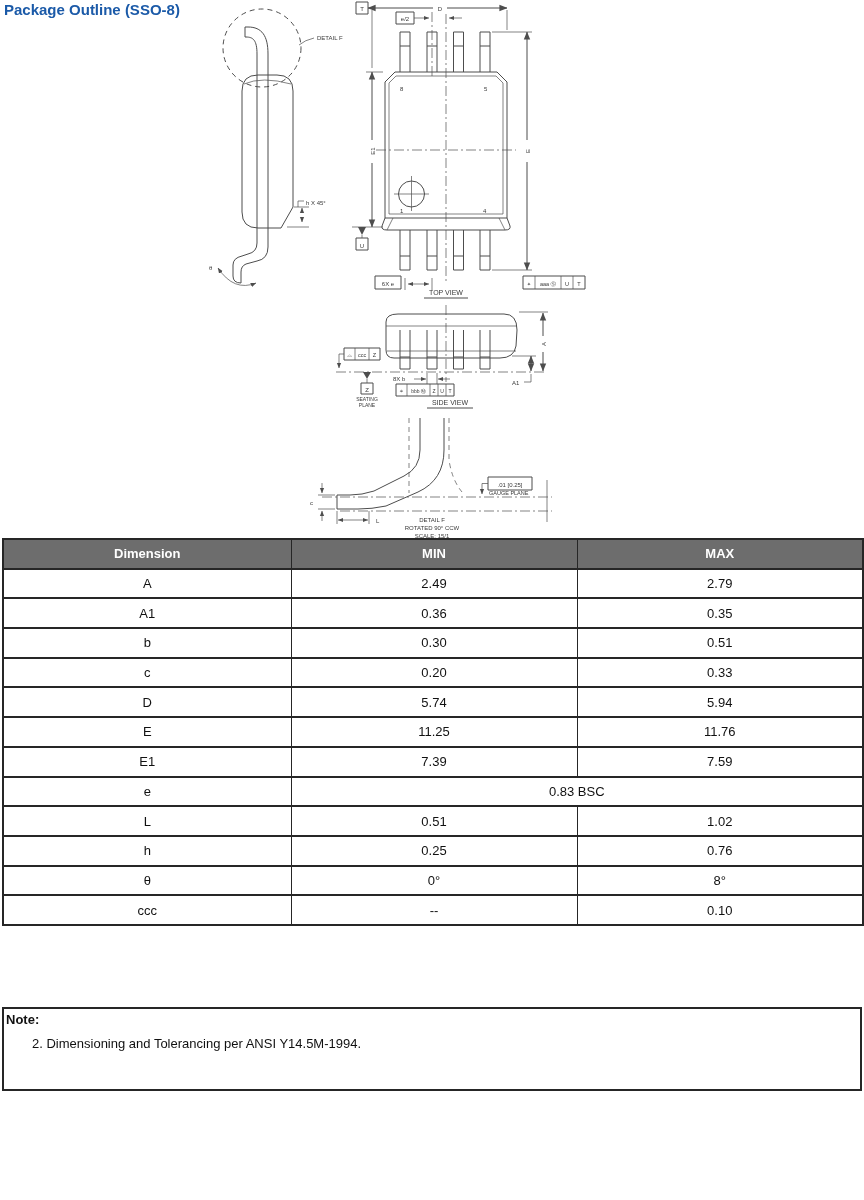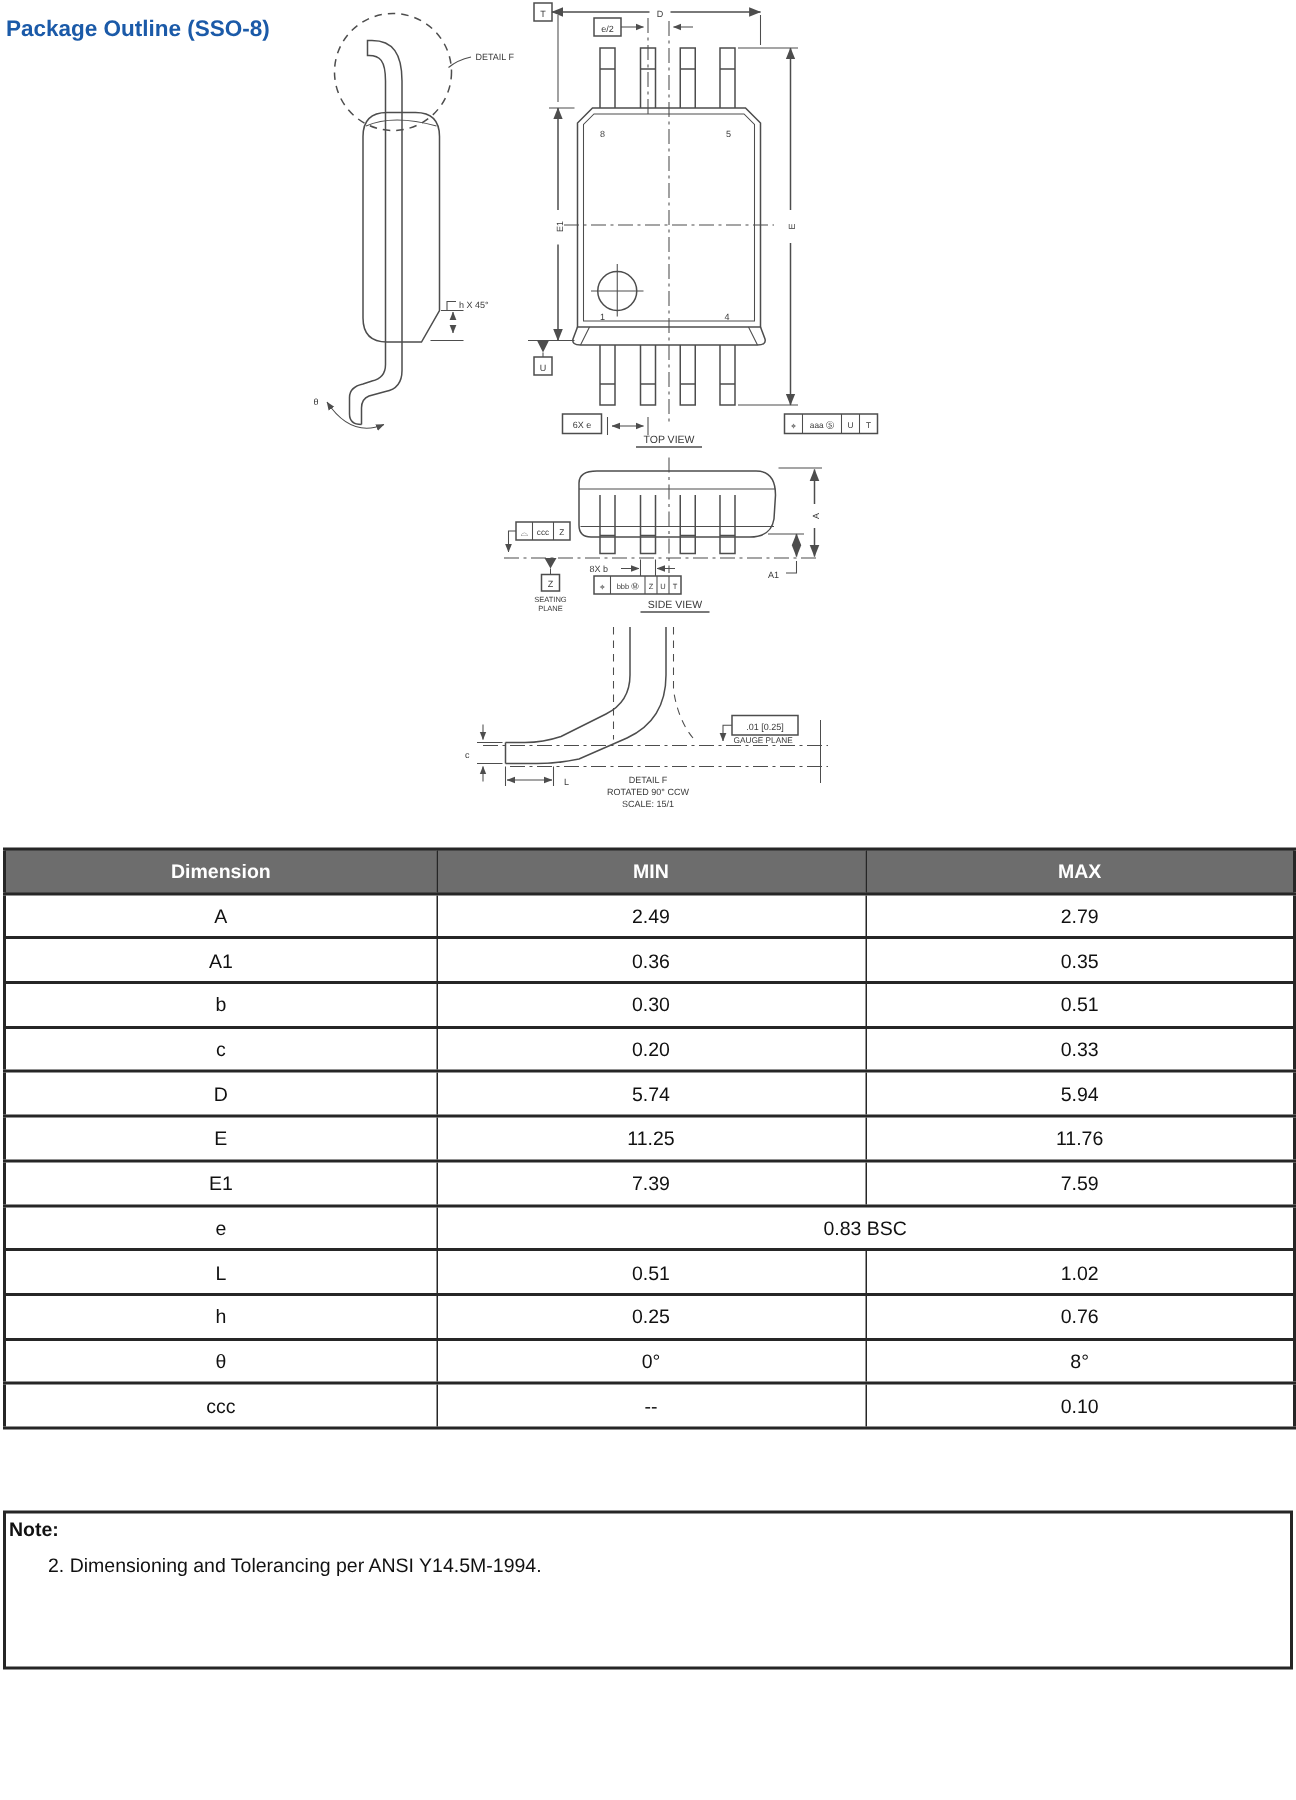"Package Outline (SSO-8)" .title { top: 11px -> 1px }
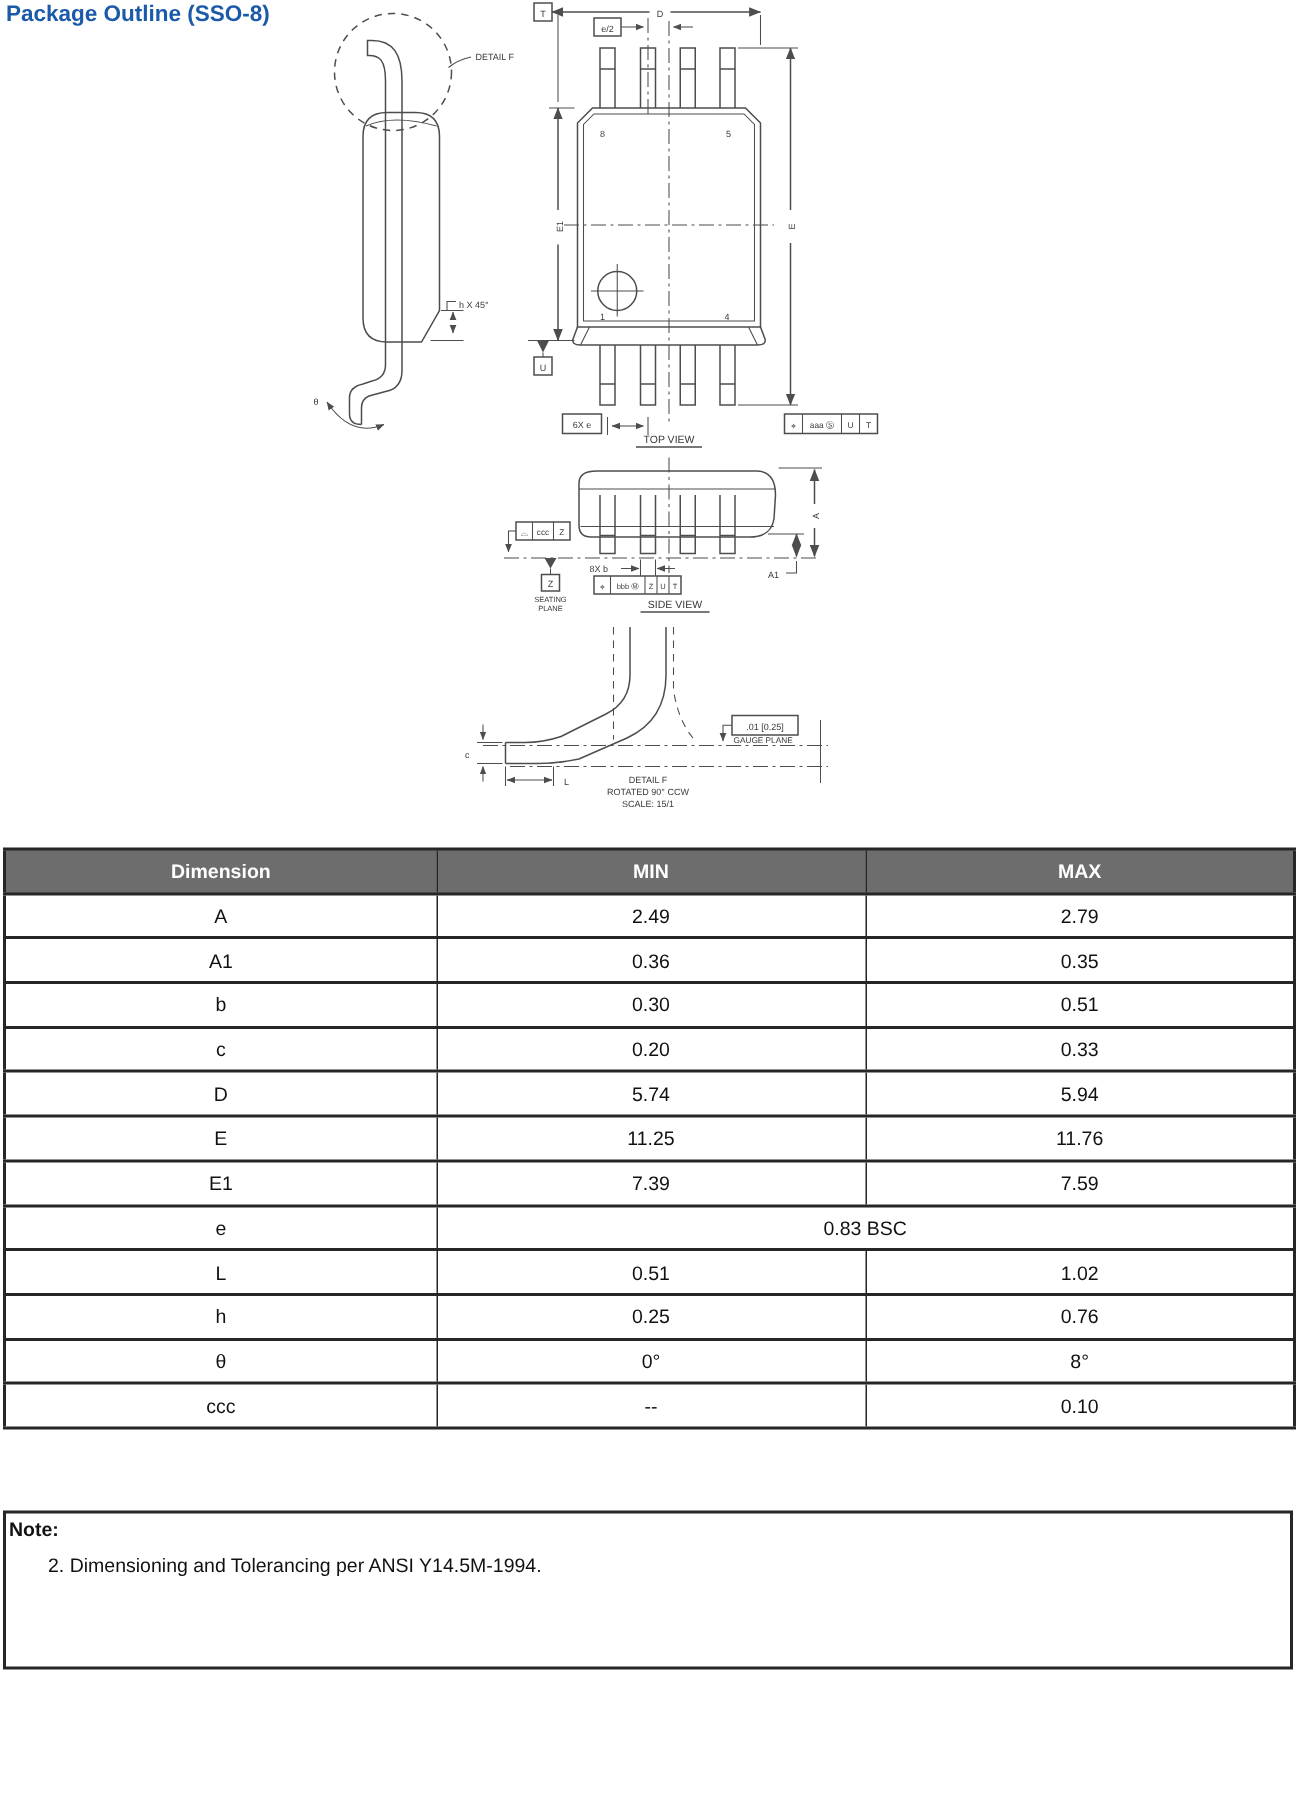"Dimension" .tablewrap { top: 565px -> 538px }
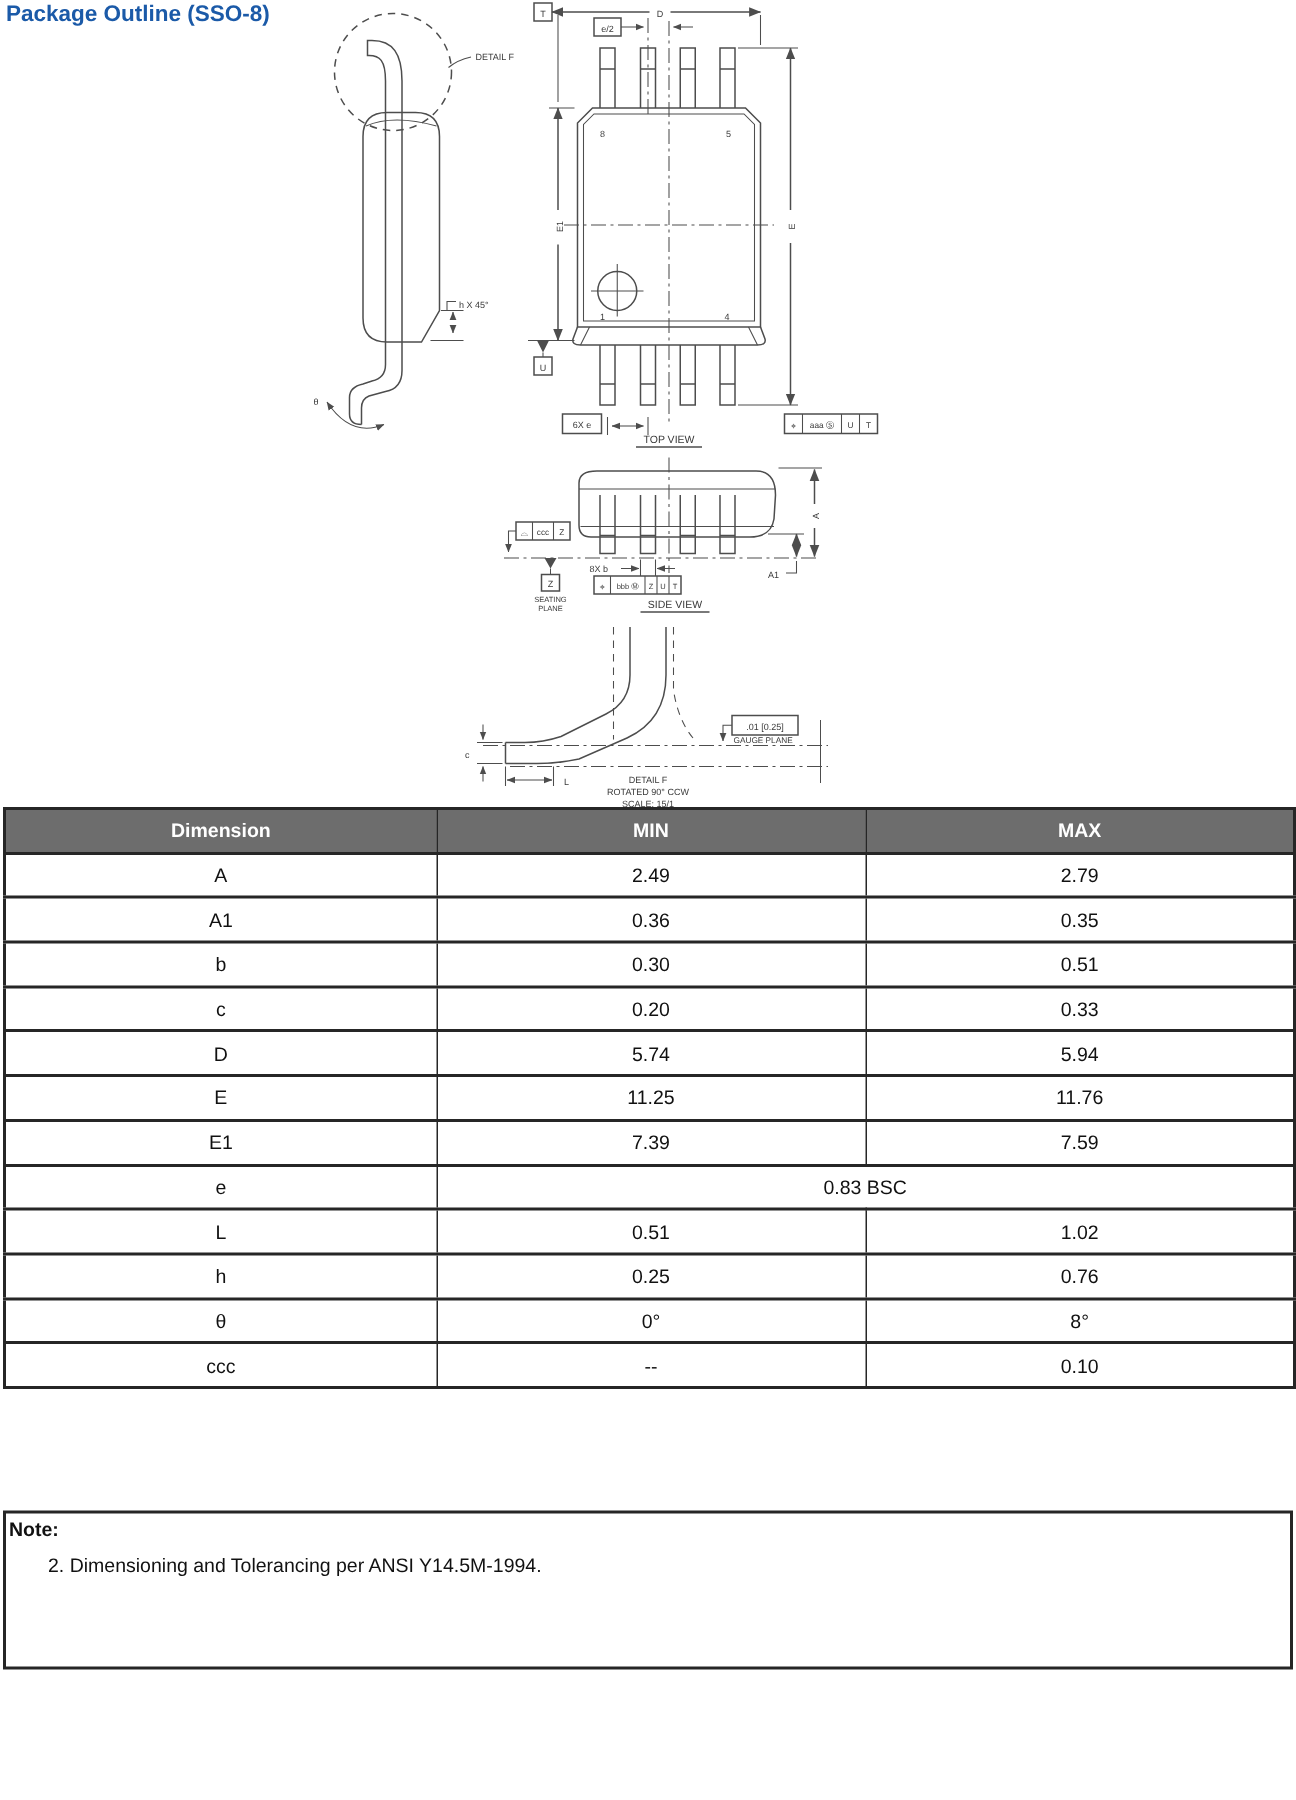"Note:" .notebox { height: 106px -> 84px }
